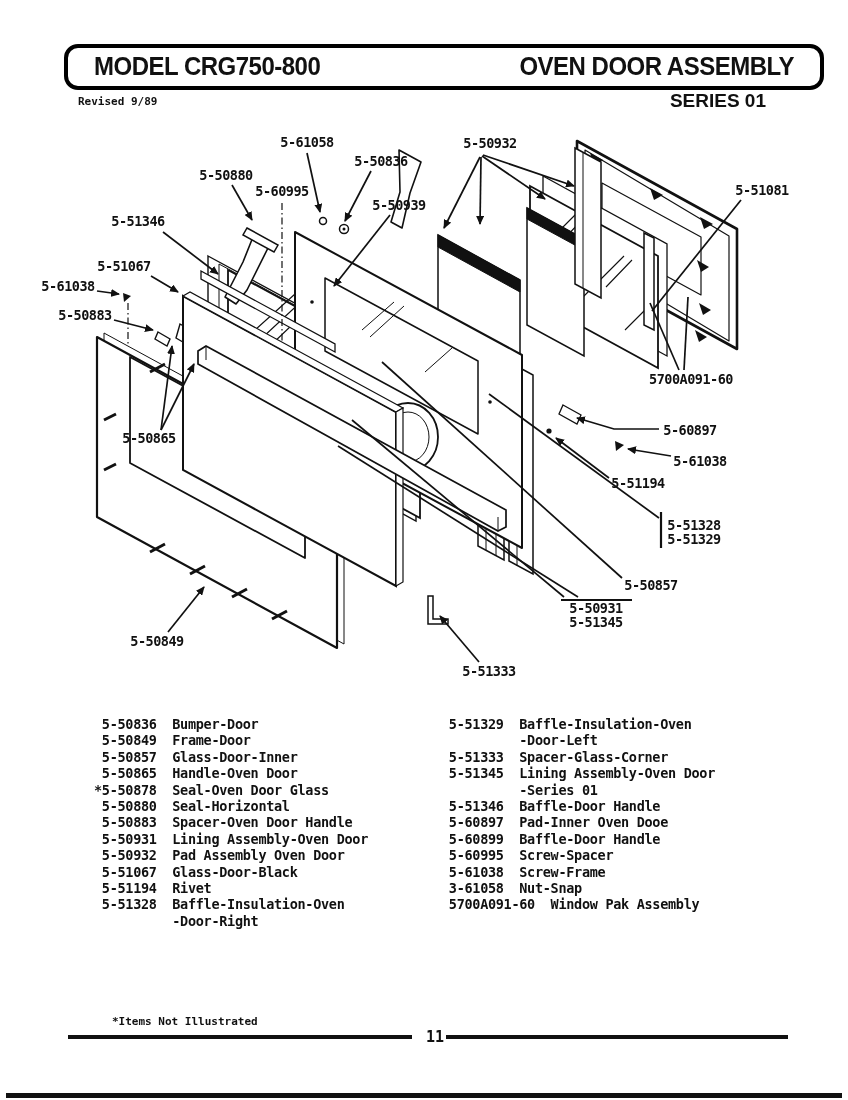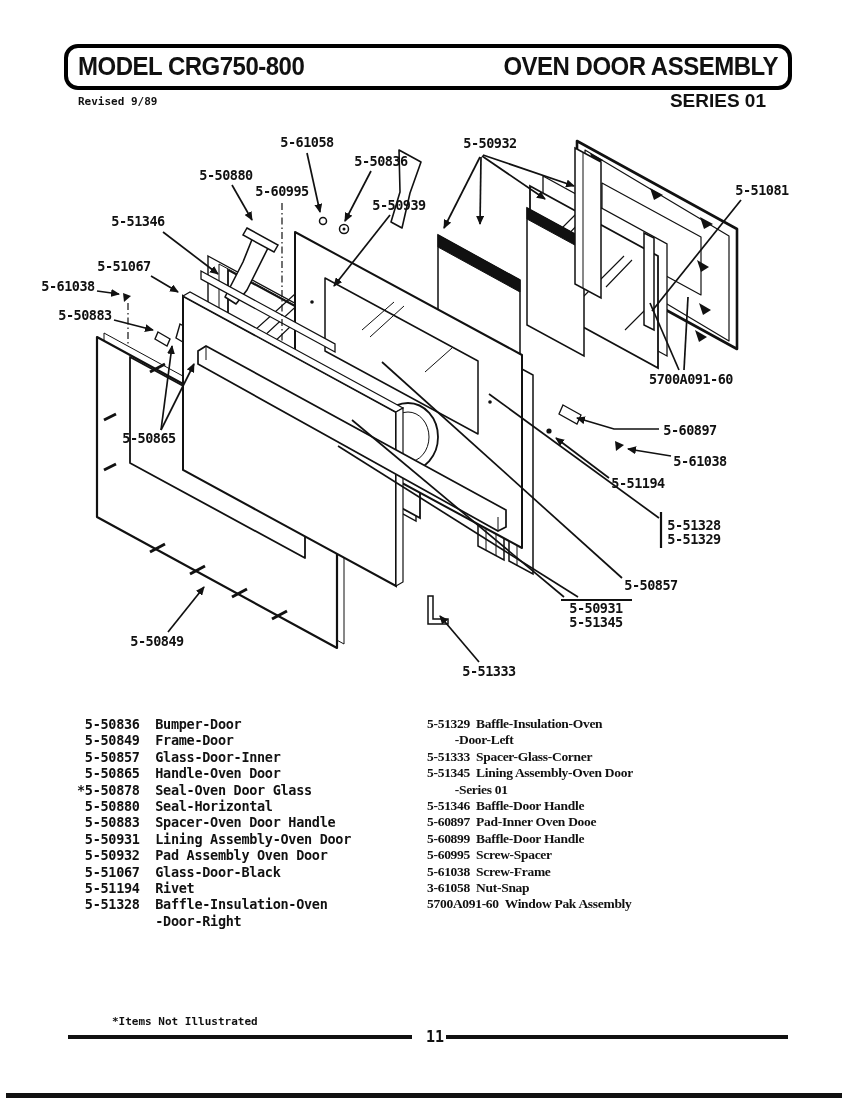"MODEL CRG750-800" .title-box { padding: 0 10px -> 0 26px }
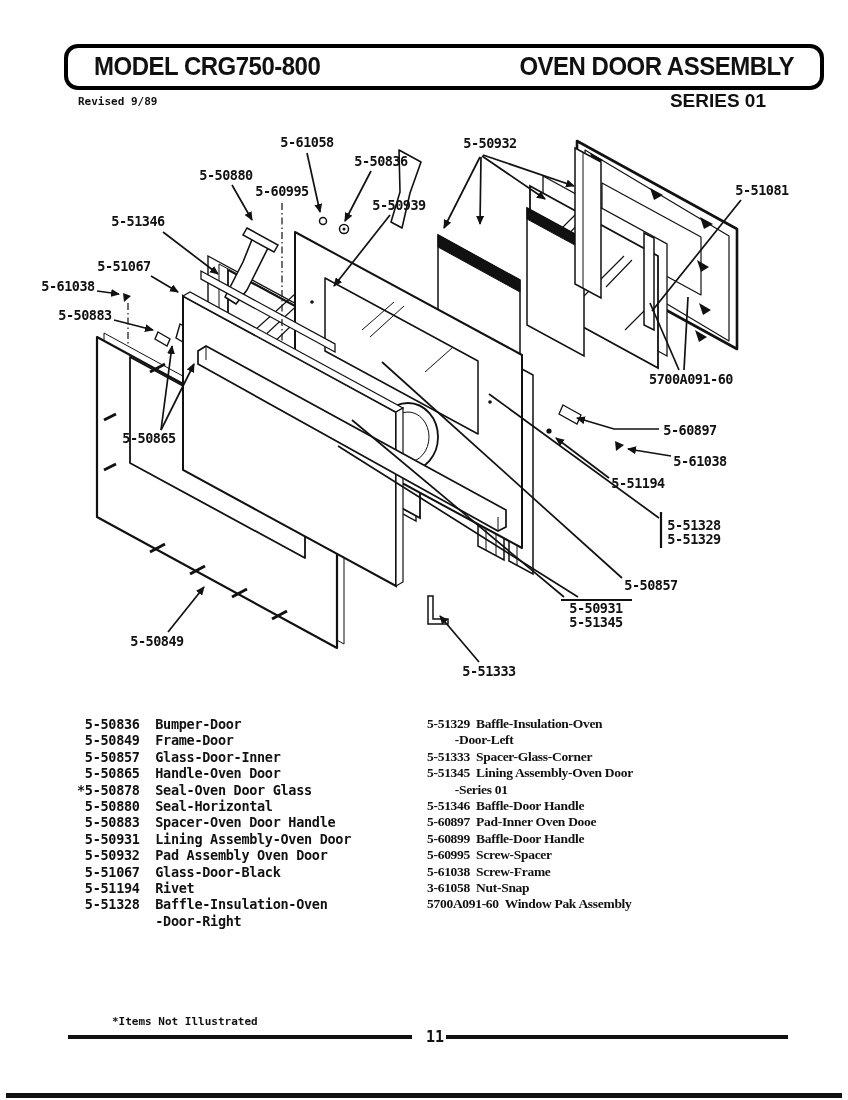"5-50836 Bumper-Door" .parts-col .part-line { margin-left: none -> 17px }
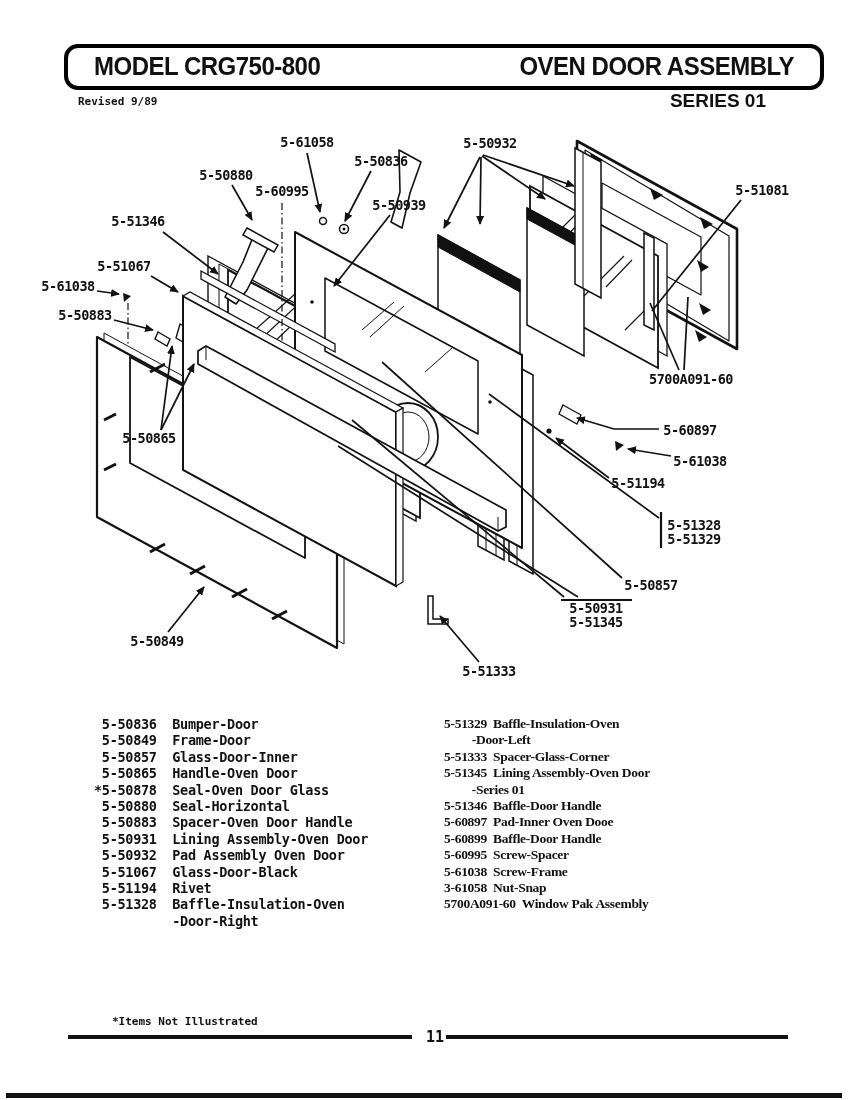"5-51329 Baffle-Insulation-Oven" #col-right { font-family: Liberation Serif, serif -> none }
